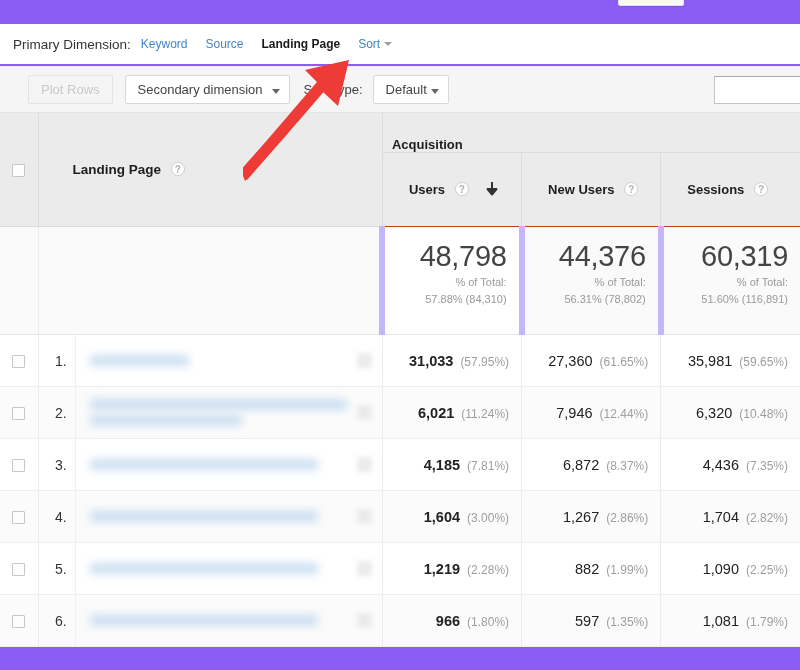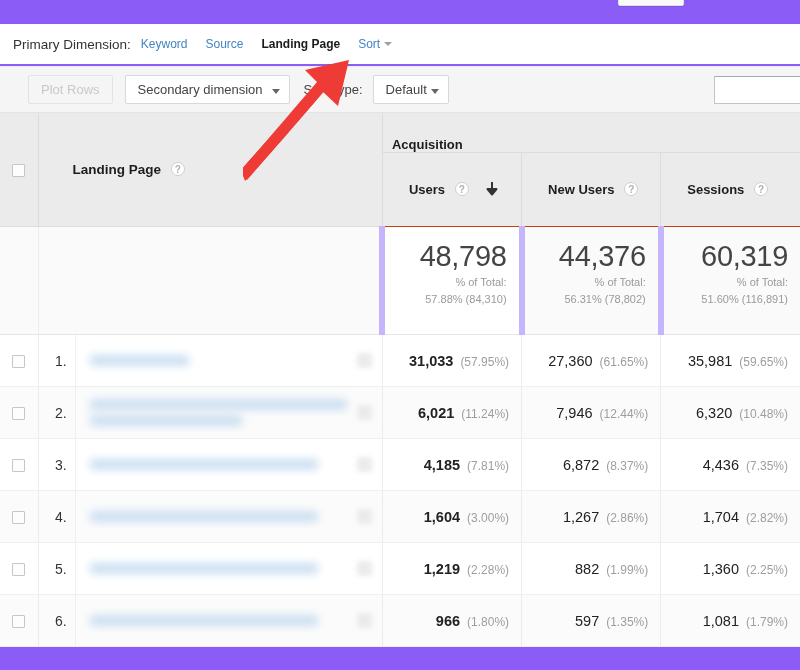"1,360" span.val { text: 1,360 -> 1,090 }
